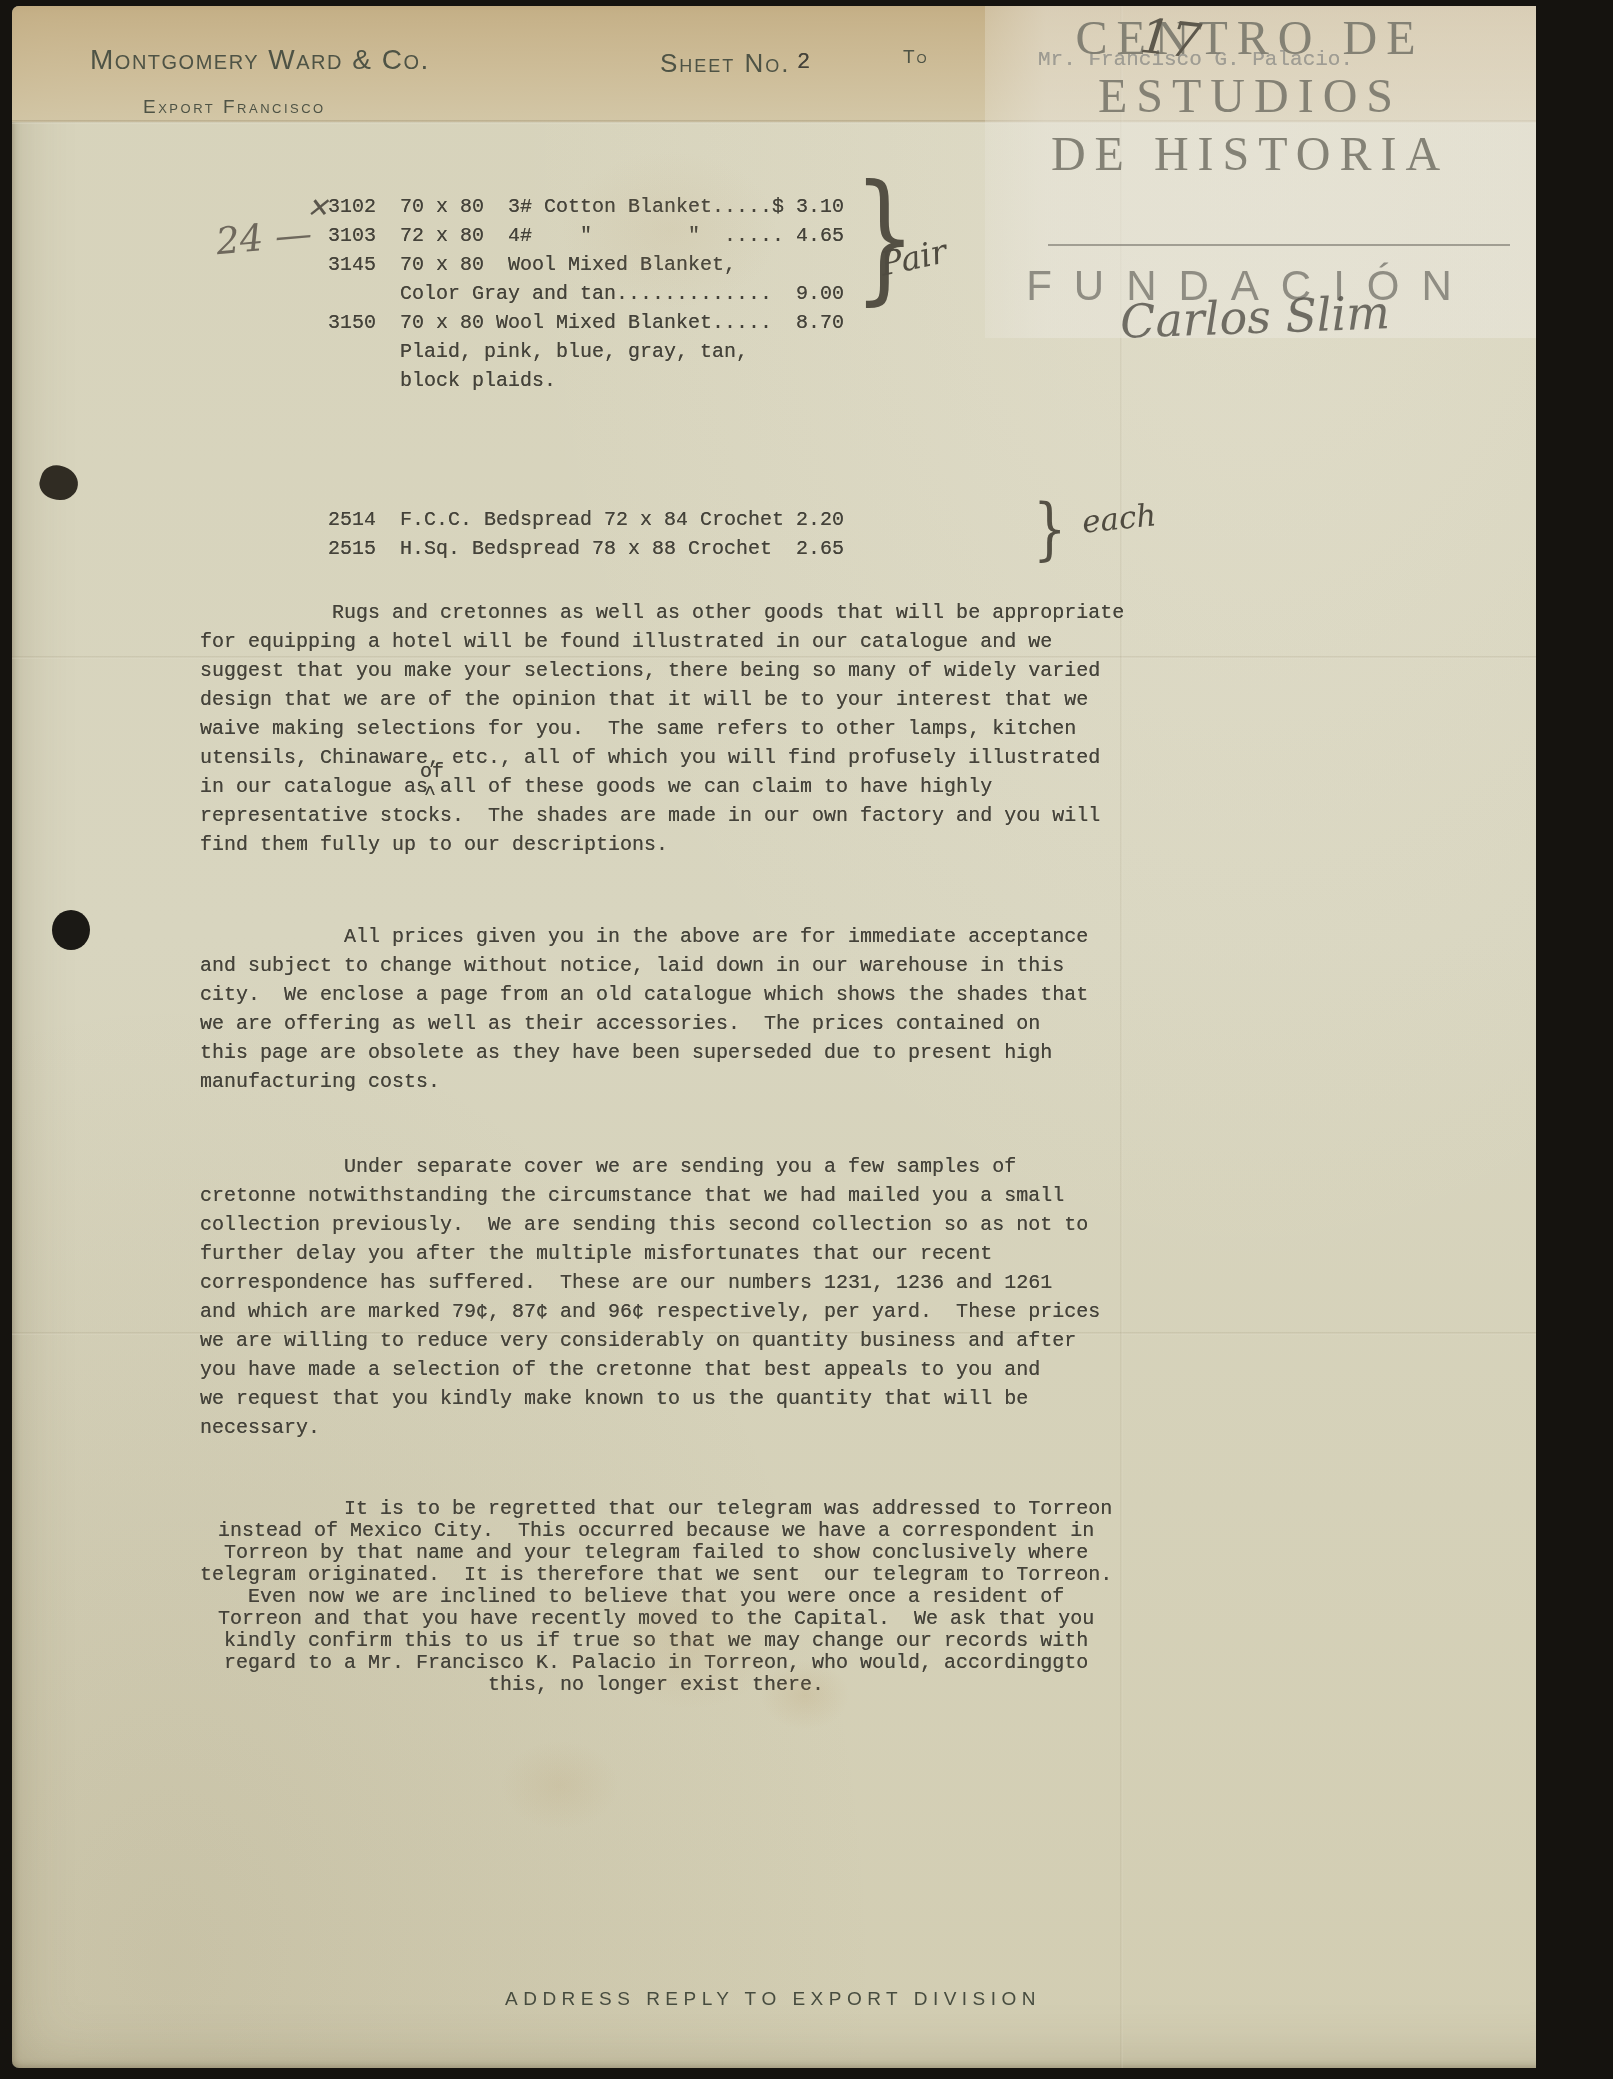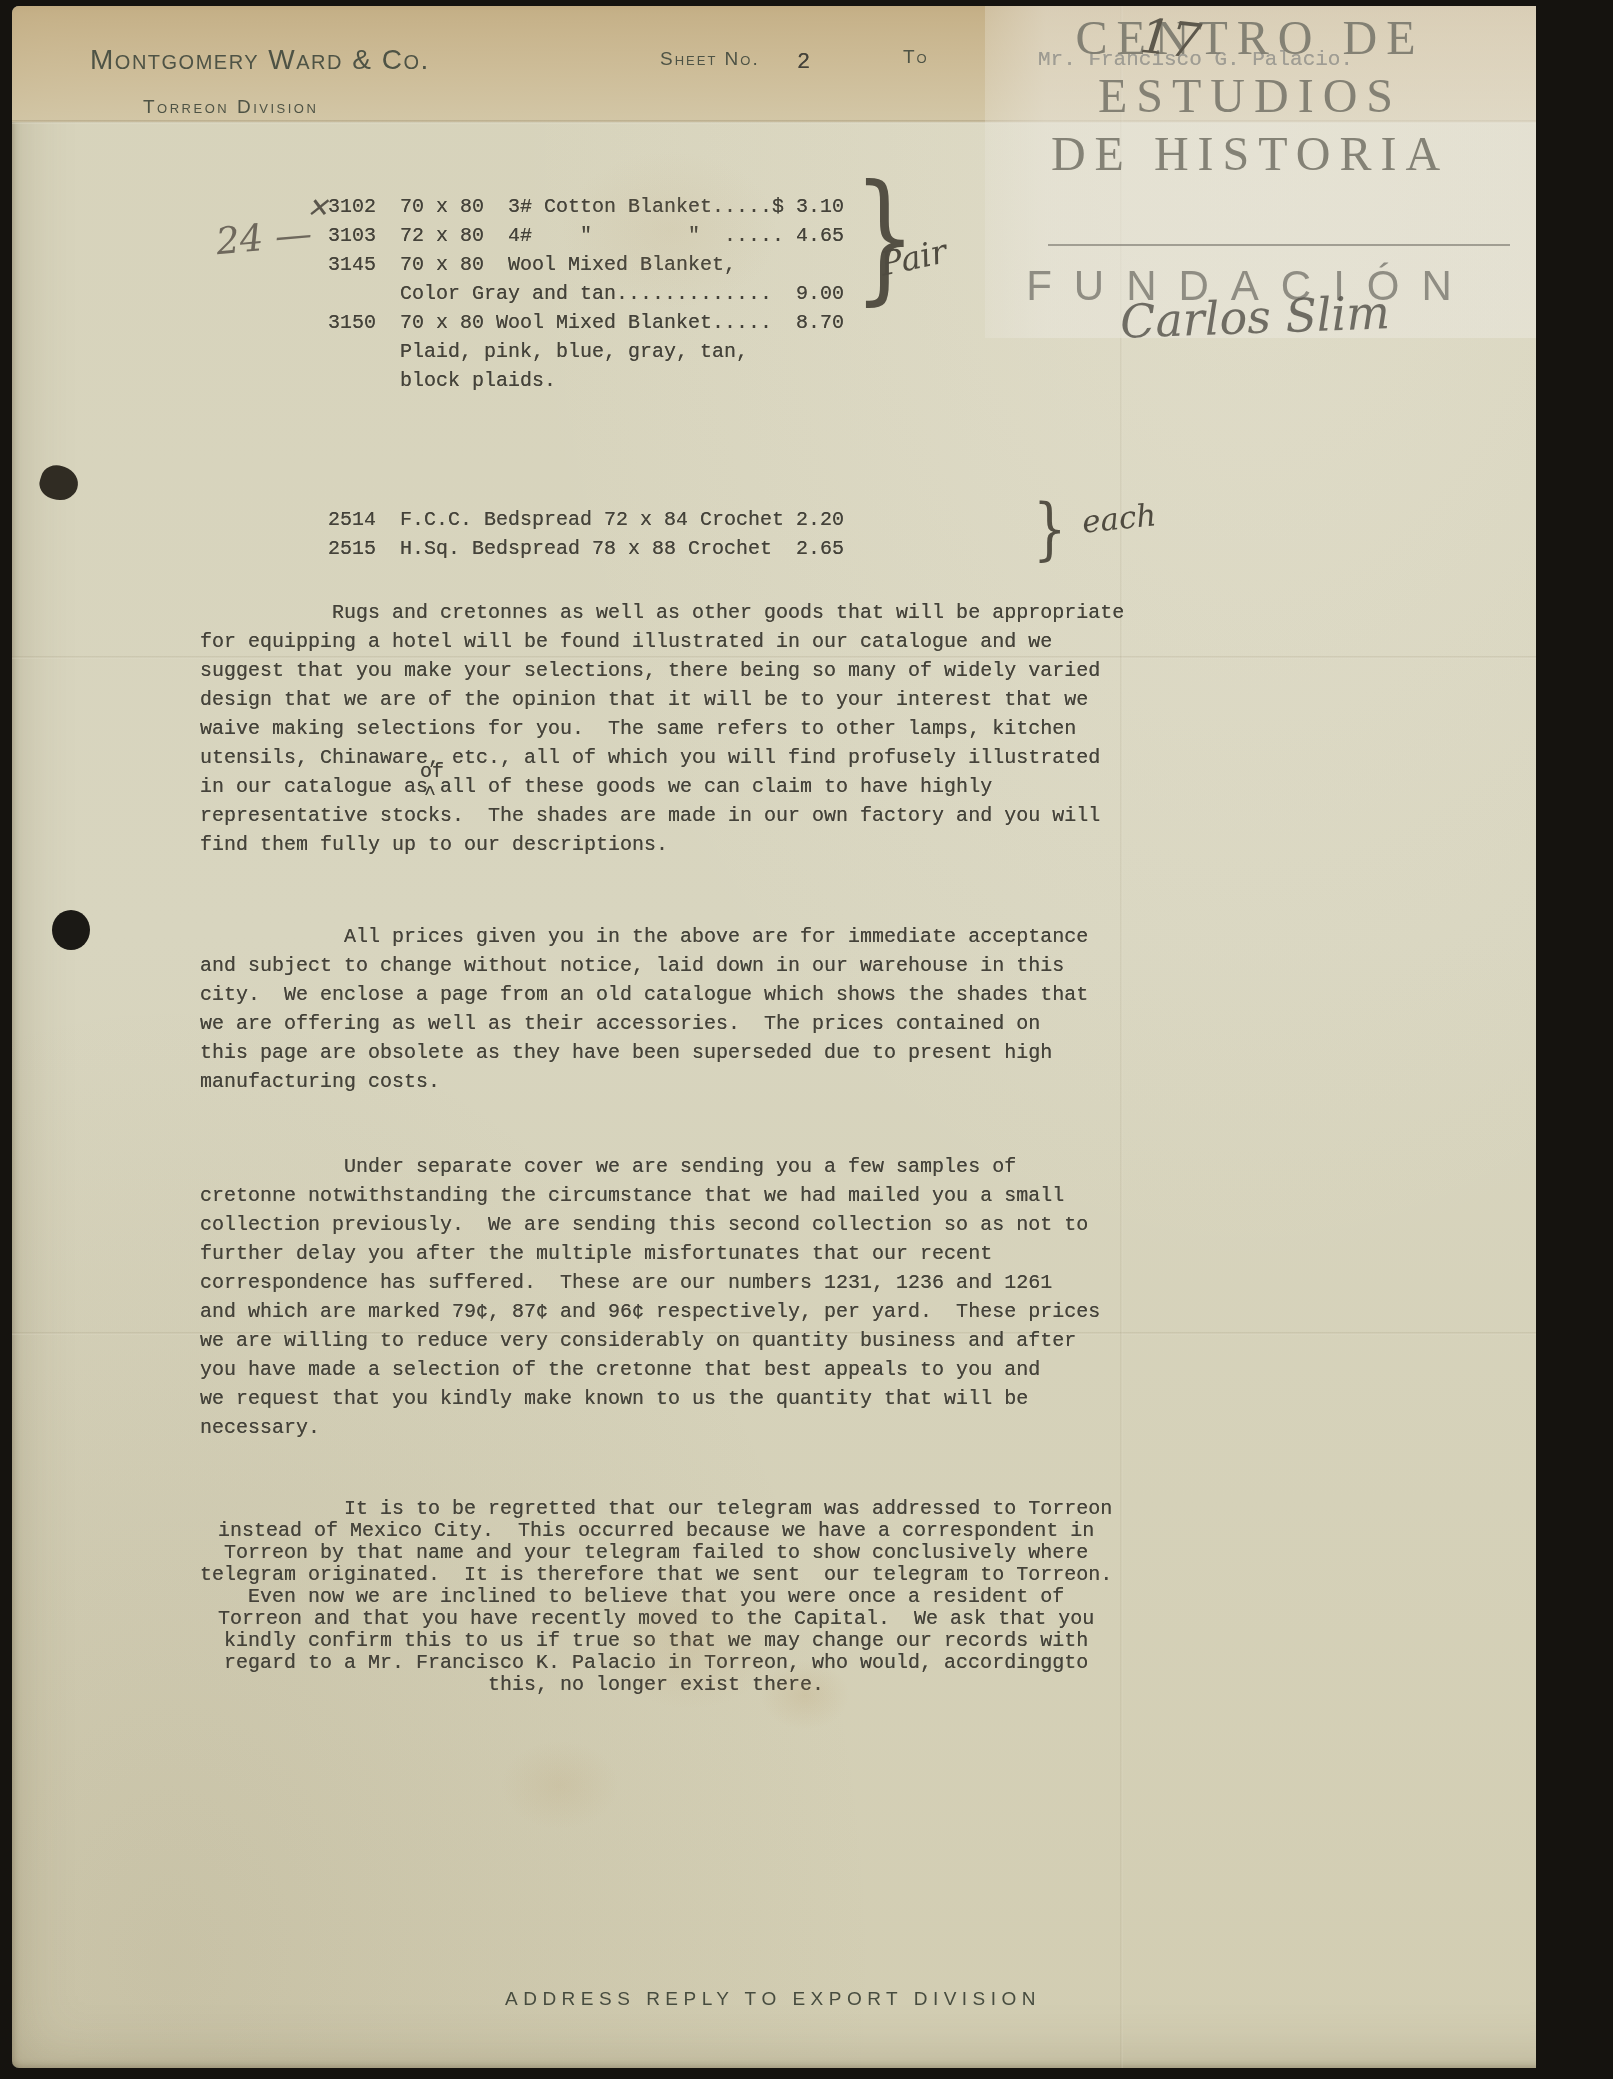"Sheet No." div.abs { font-size: 19px -> 26px }
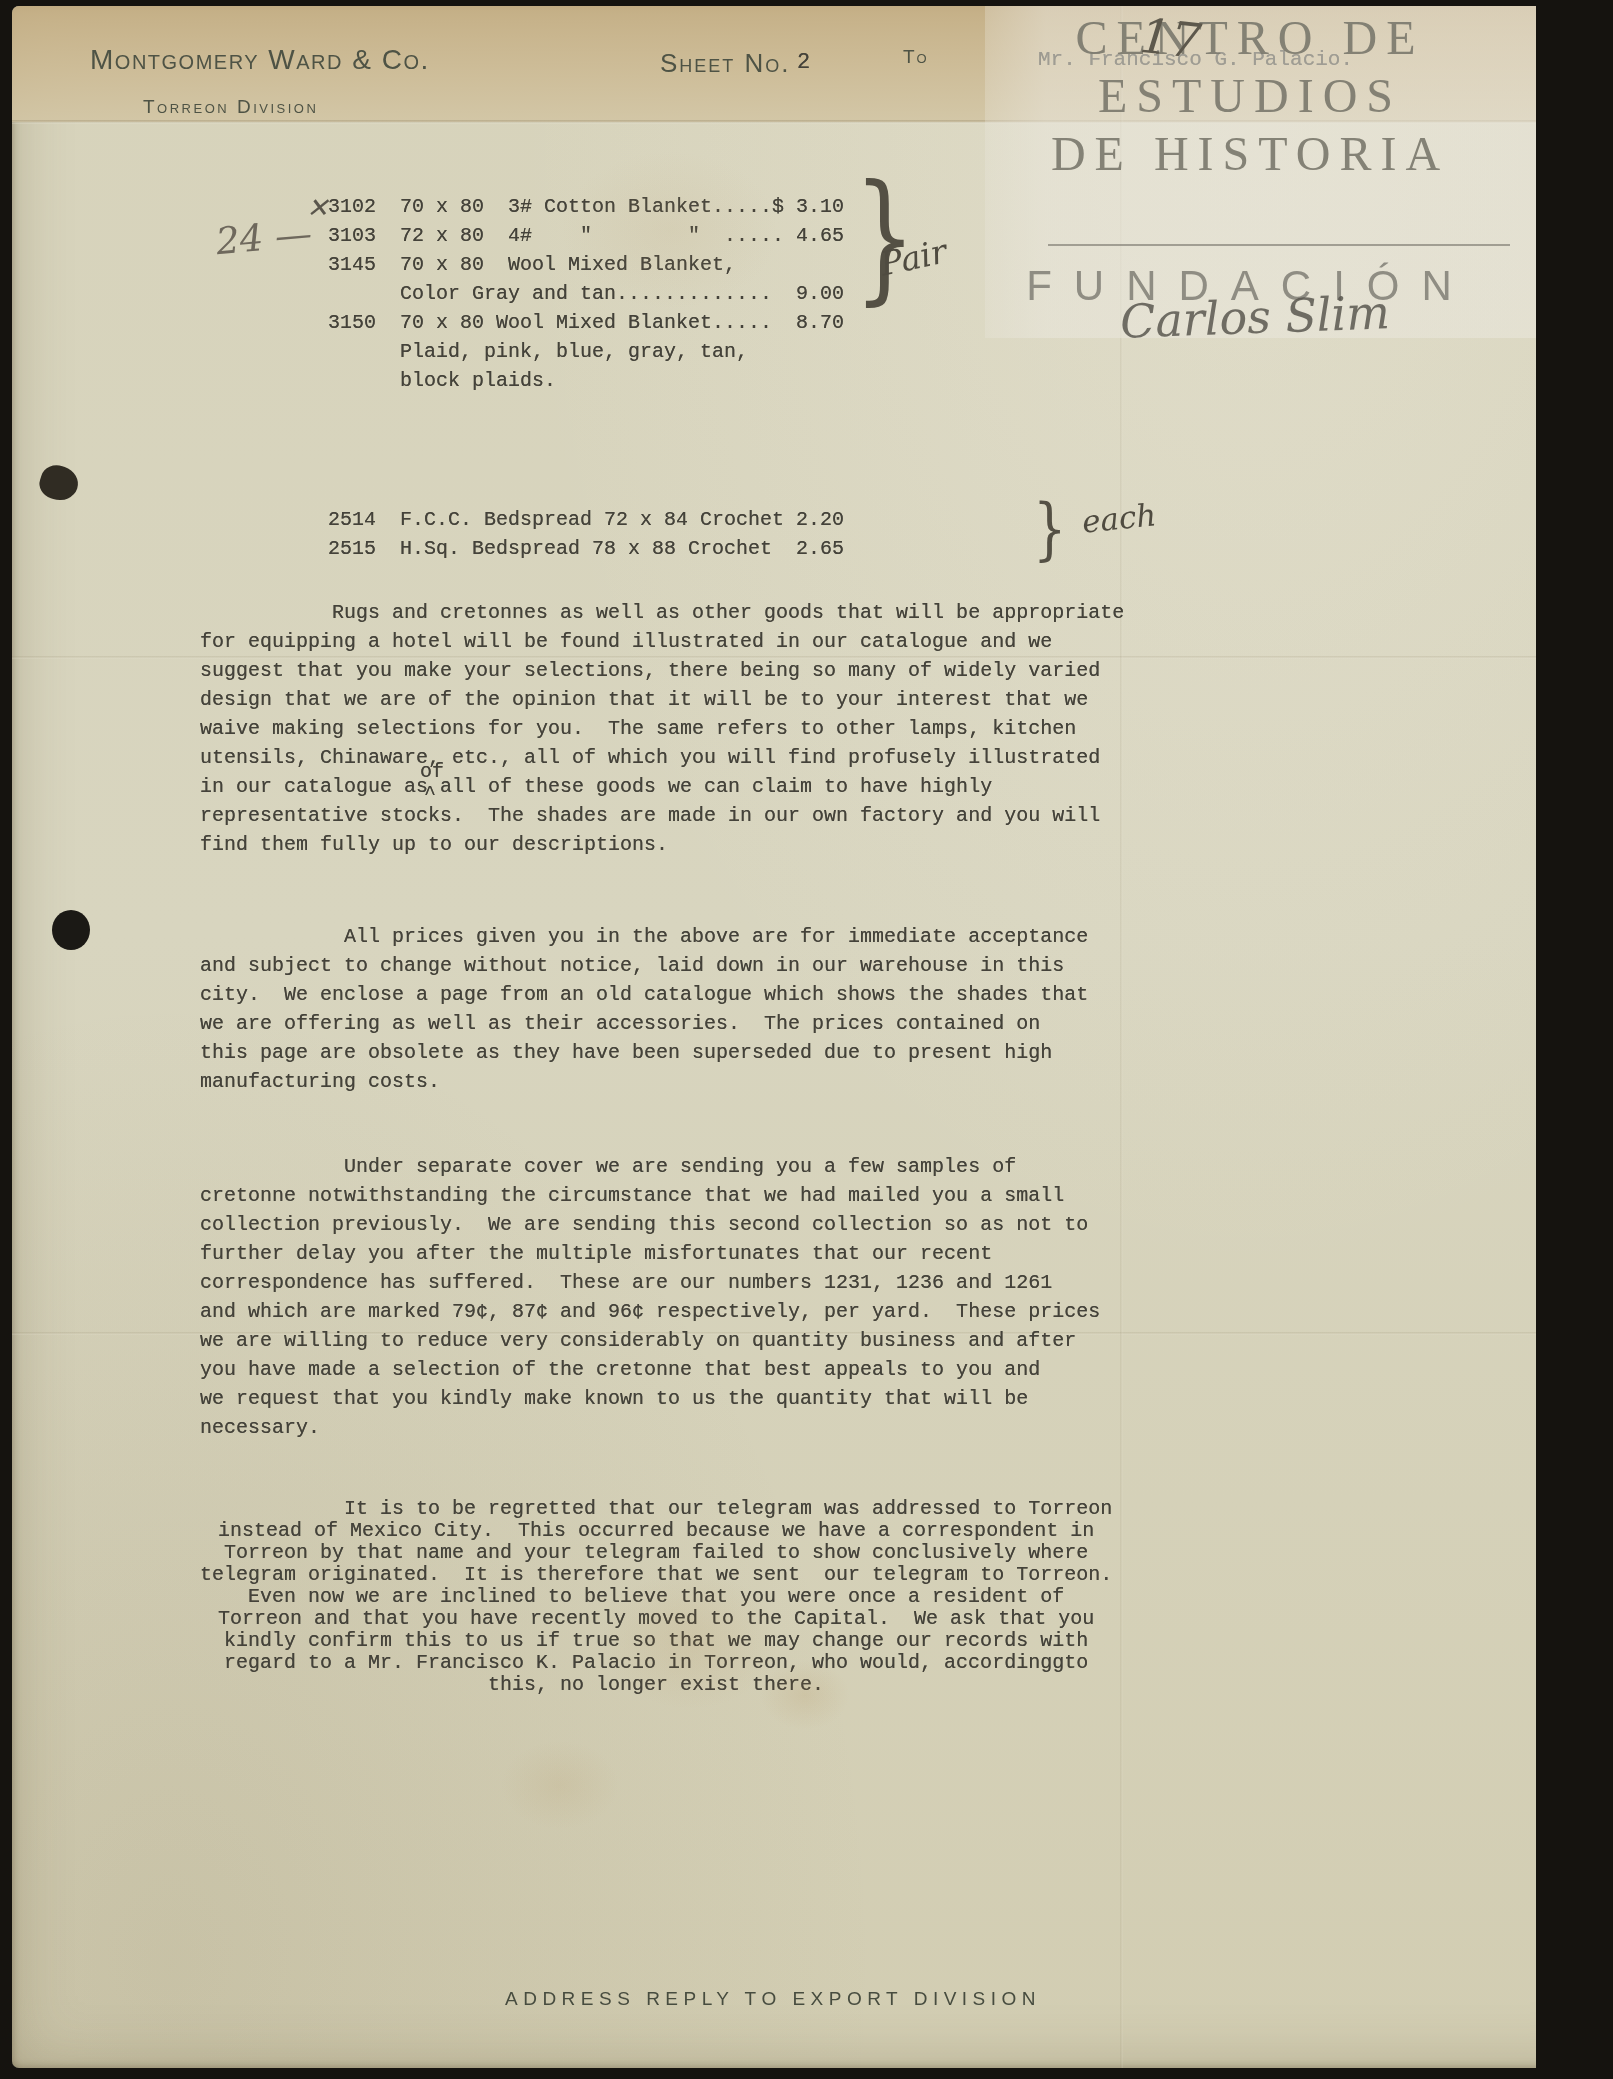"Torreon Division" div.abs { text: Torreon Division -> Export Francisco }
